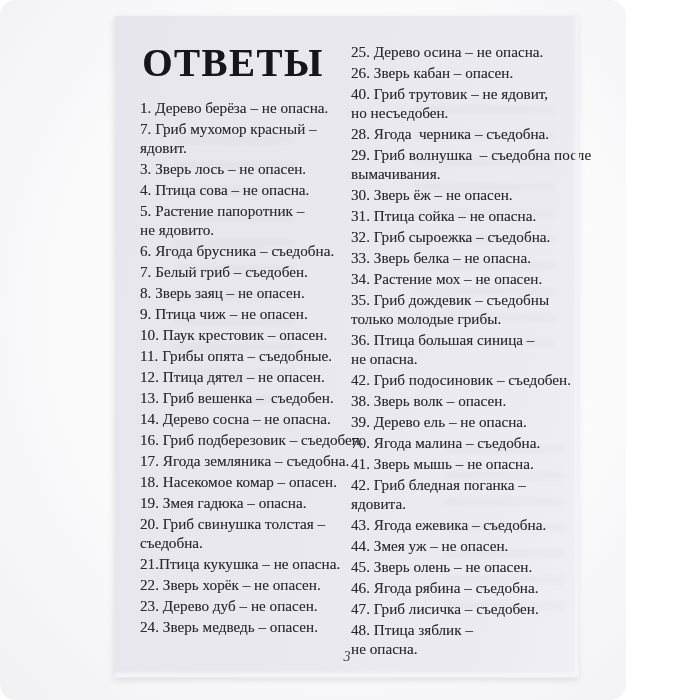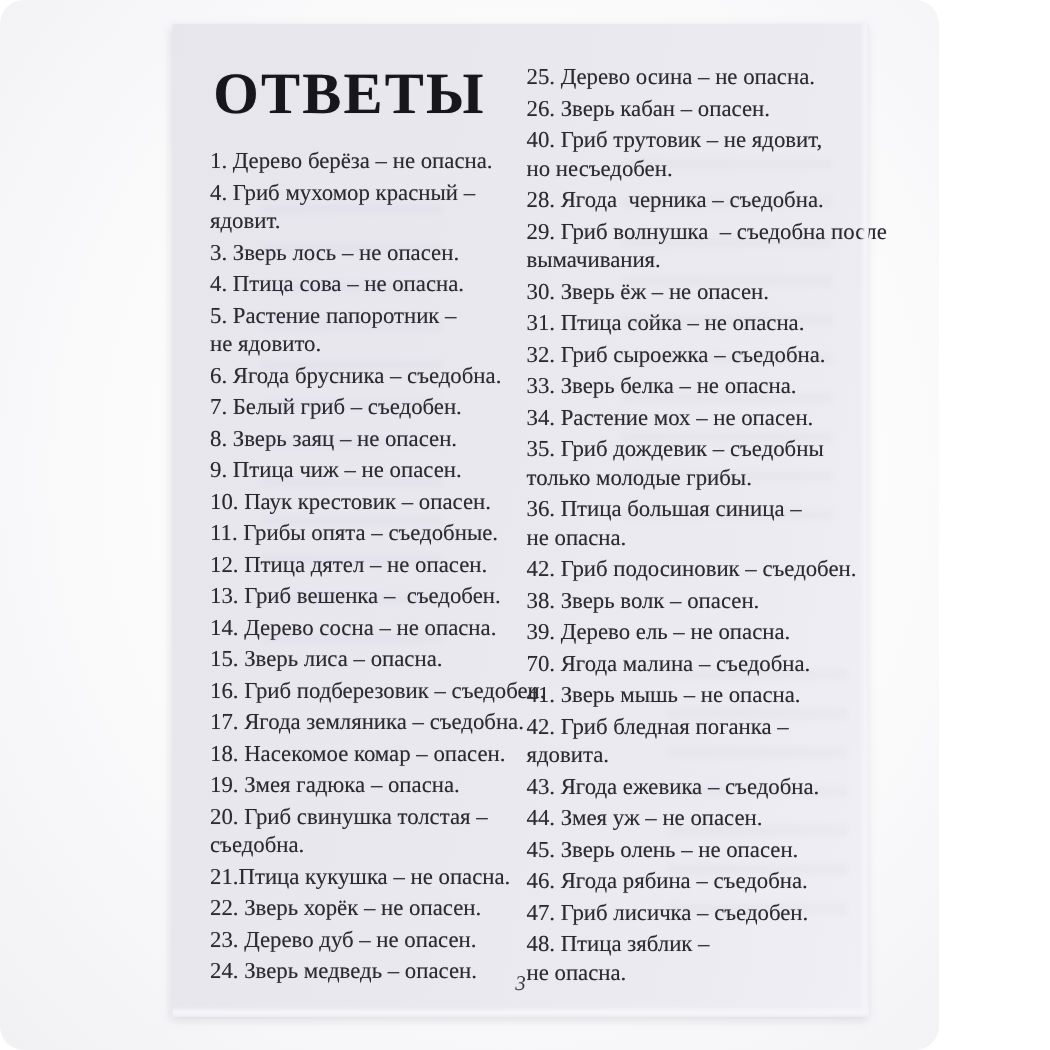"4. Гриб мухомор красный –" div.item { text: 4 -> 7 }
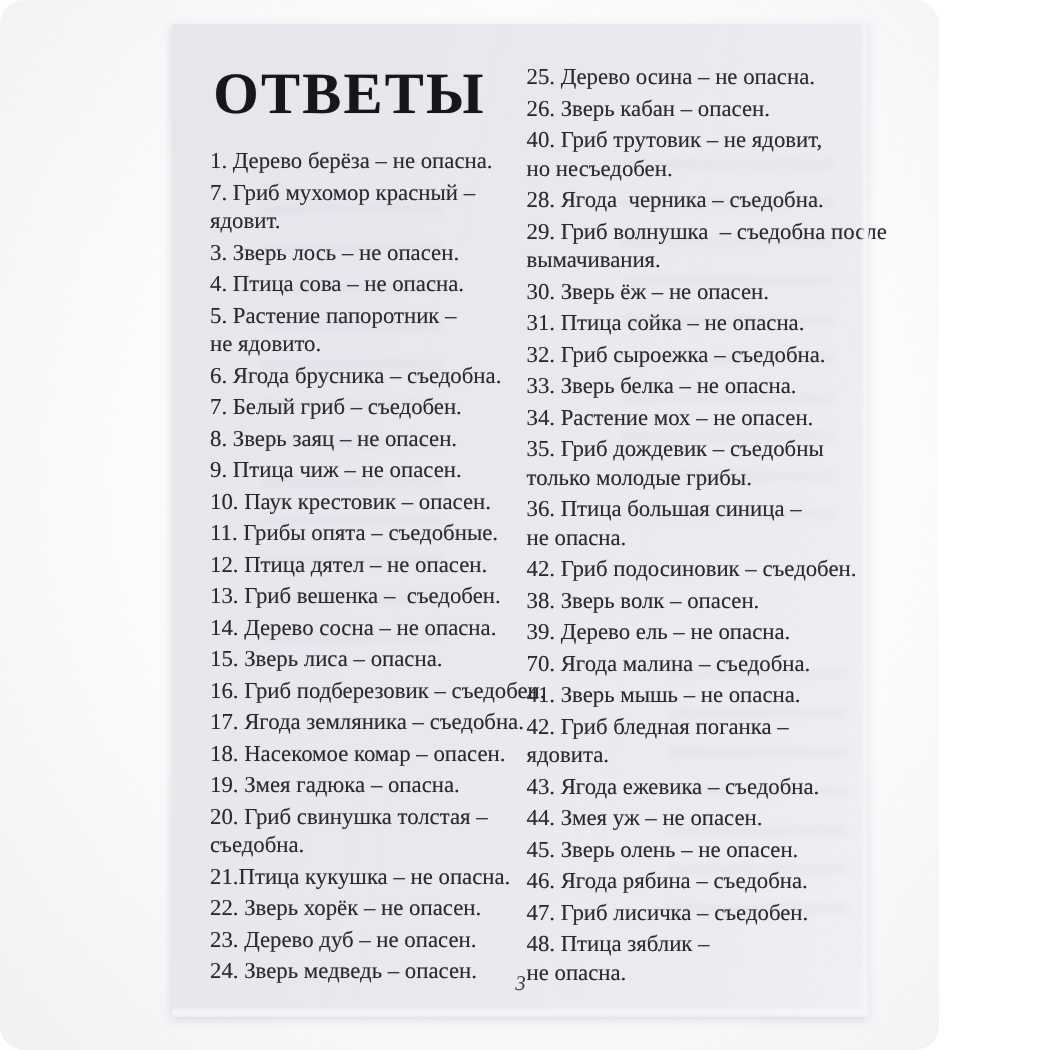"15. Зверь лиса – опасна." div.item { html: <div>15. Зверь лиса – опасна.</div> -> none }
